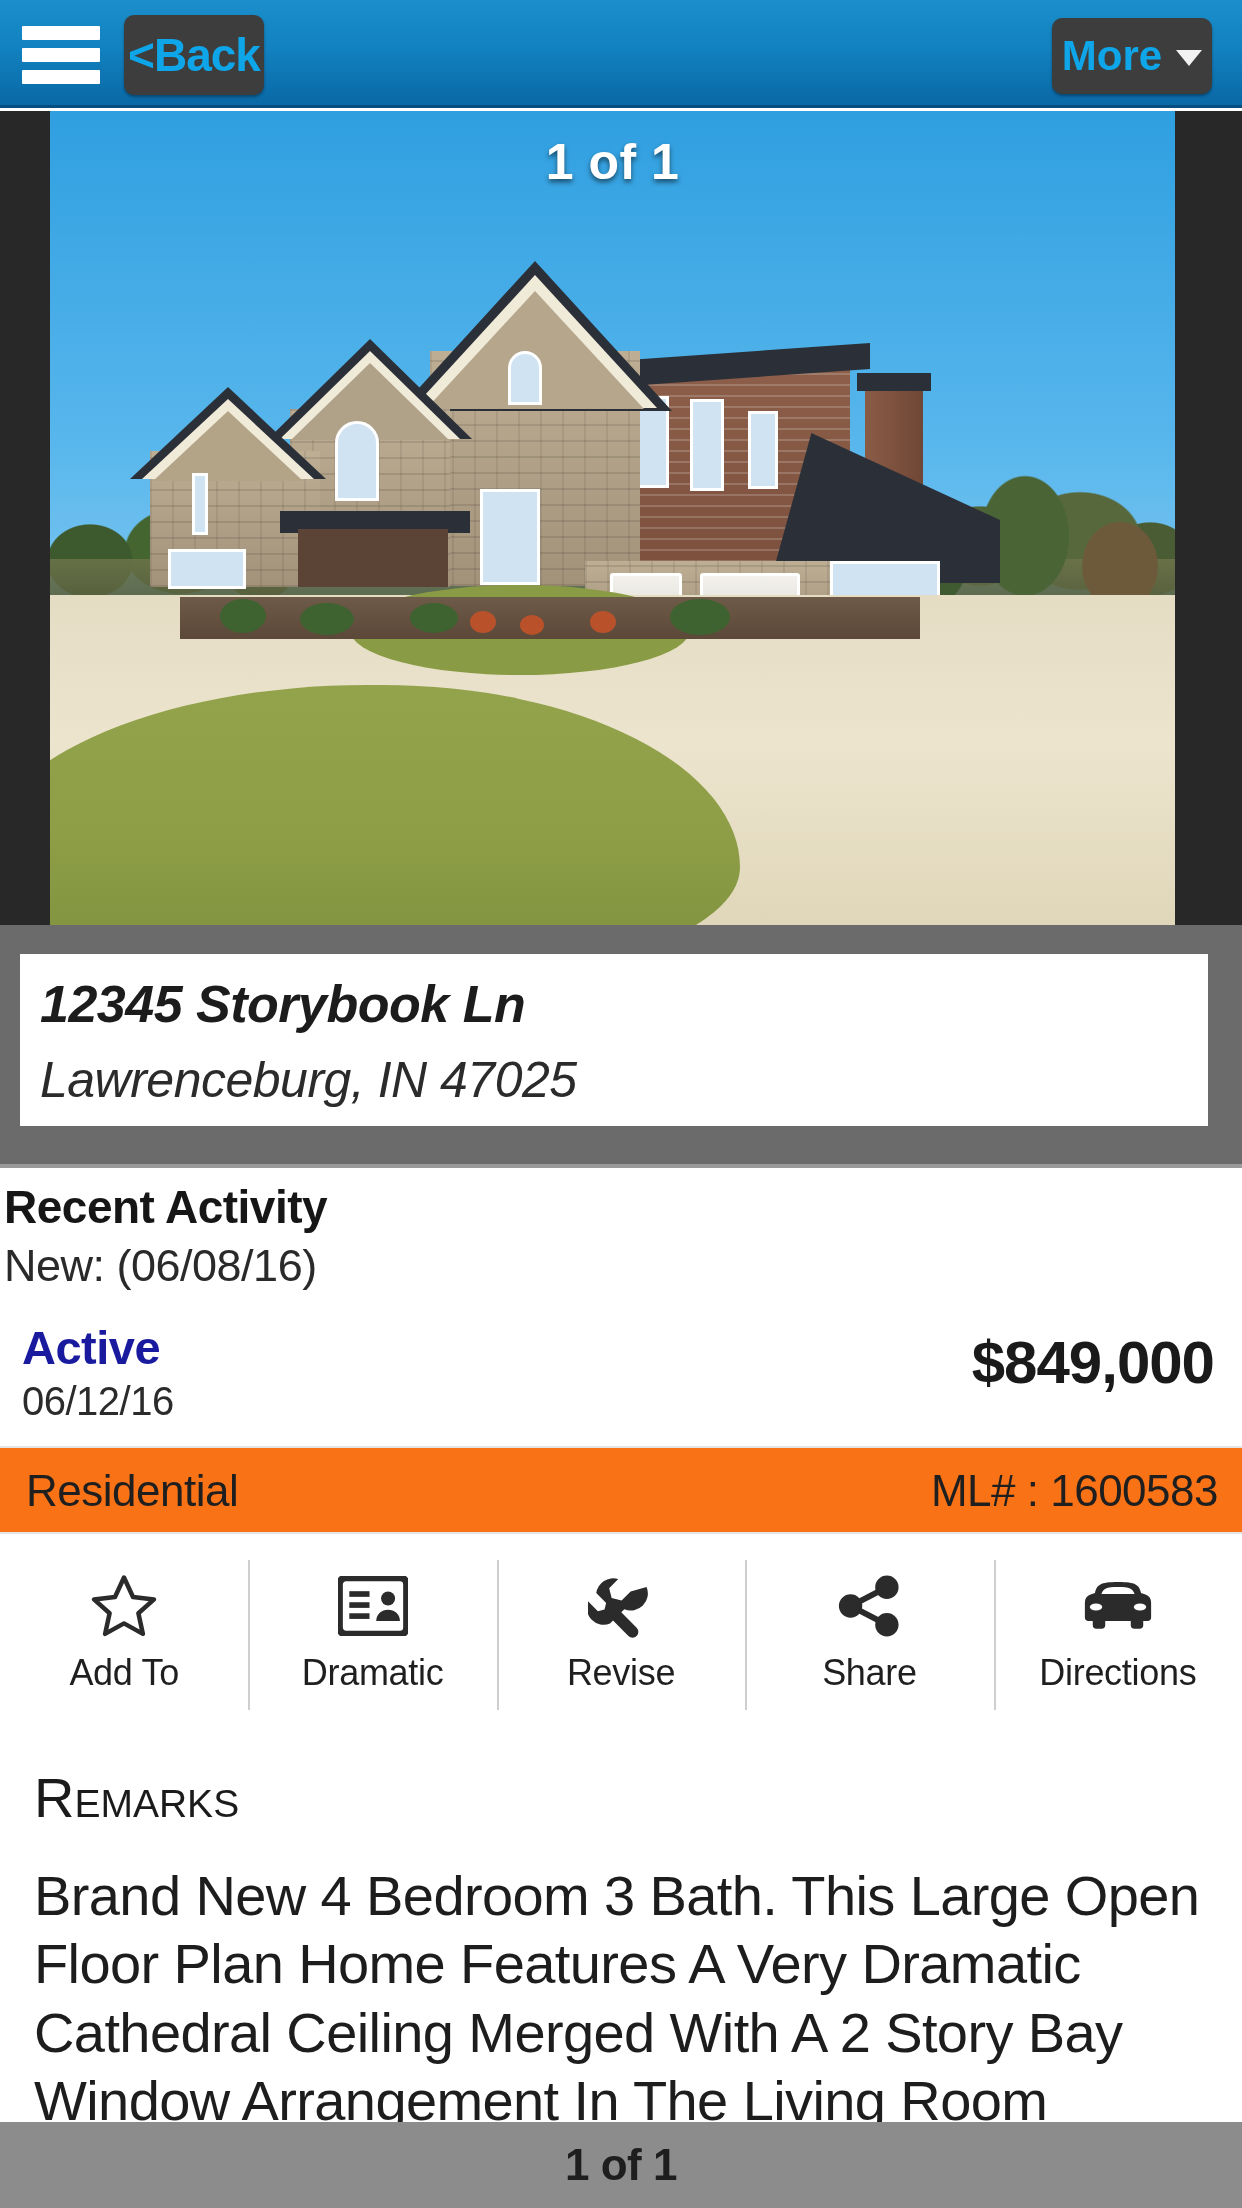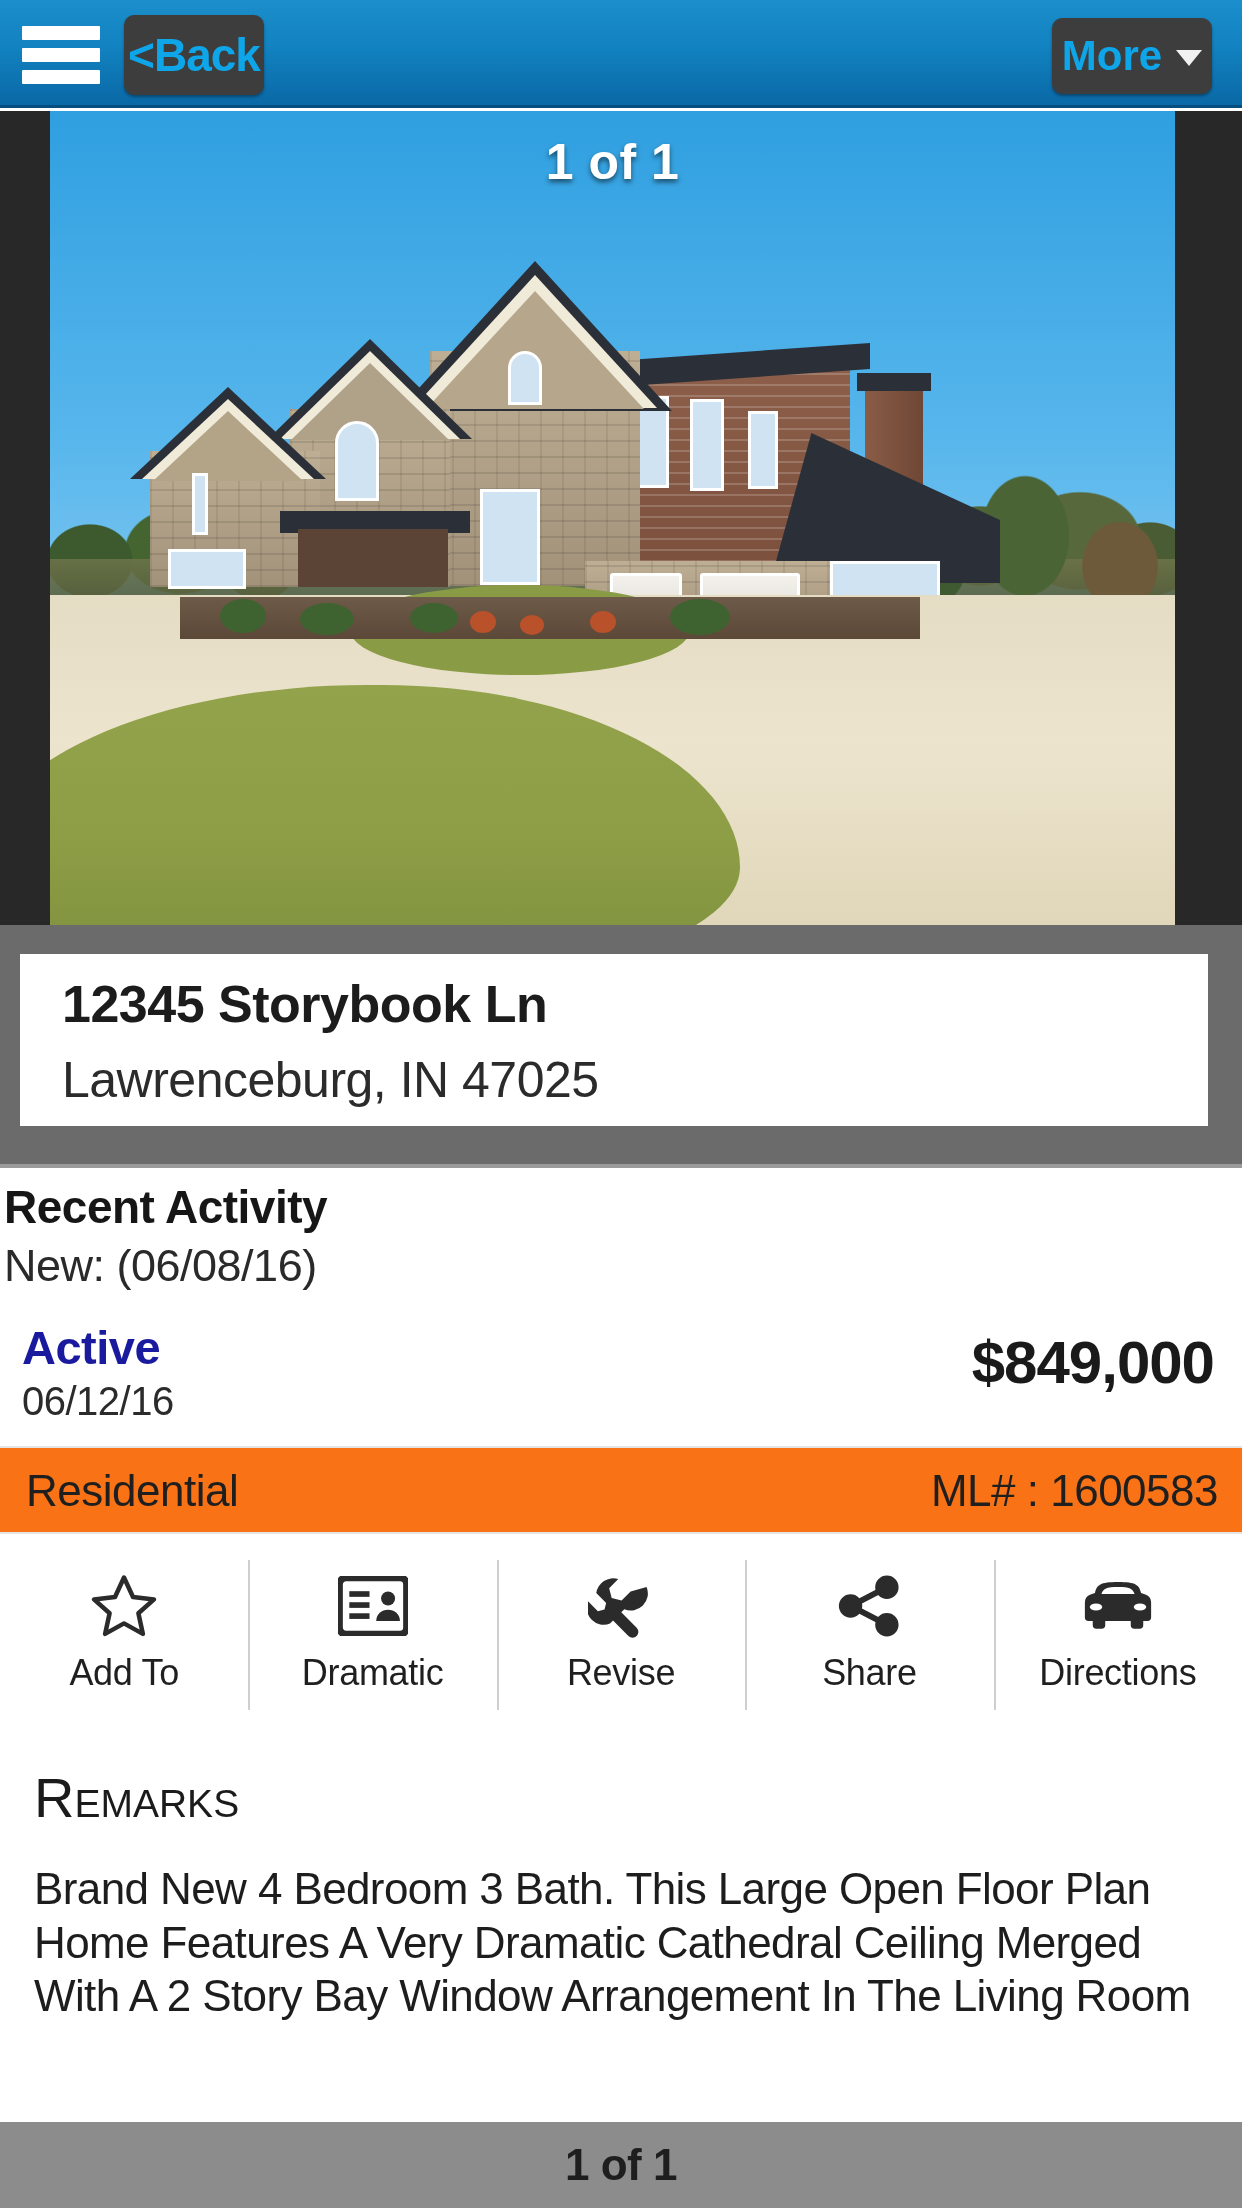"12345 Storybook Ln" .address-card { font-style: none -> italic; padding: 22px 0 0 42px -> 22px 0 0 20px }
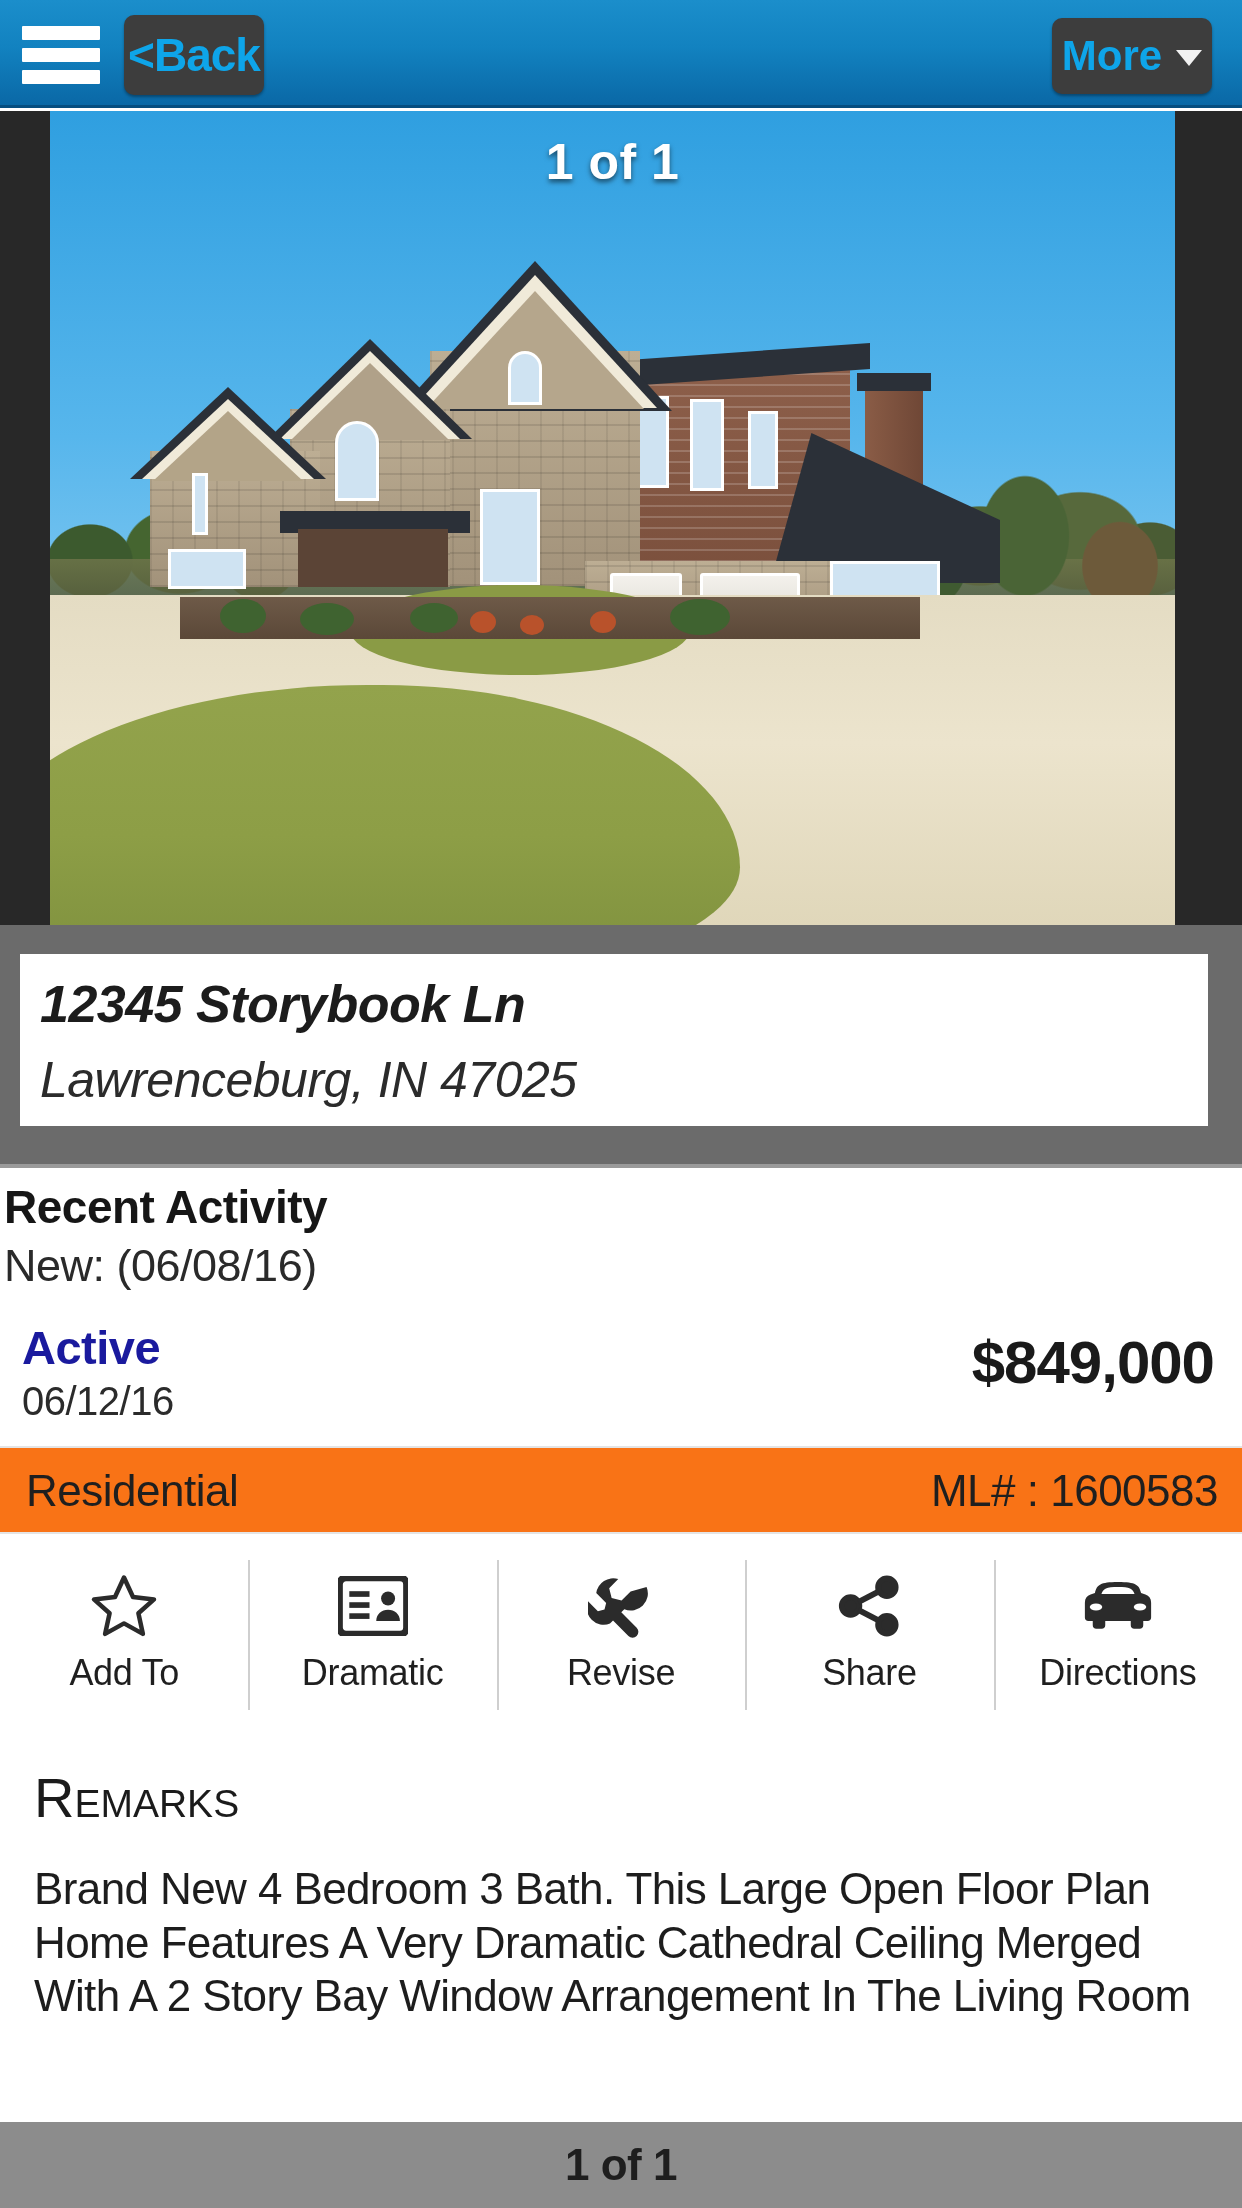"Brand New 4 Bedroom 3" .remarks-body { font-size: 44px -> 56px }
